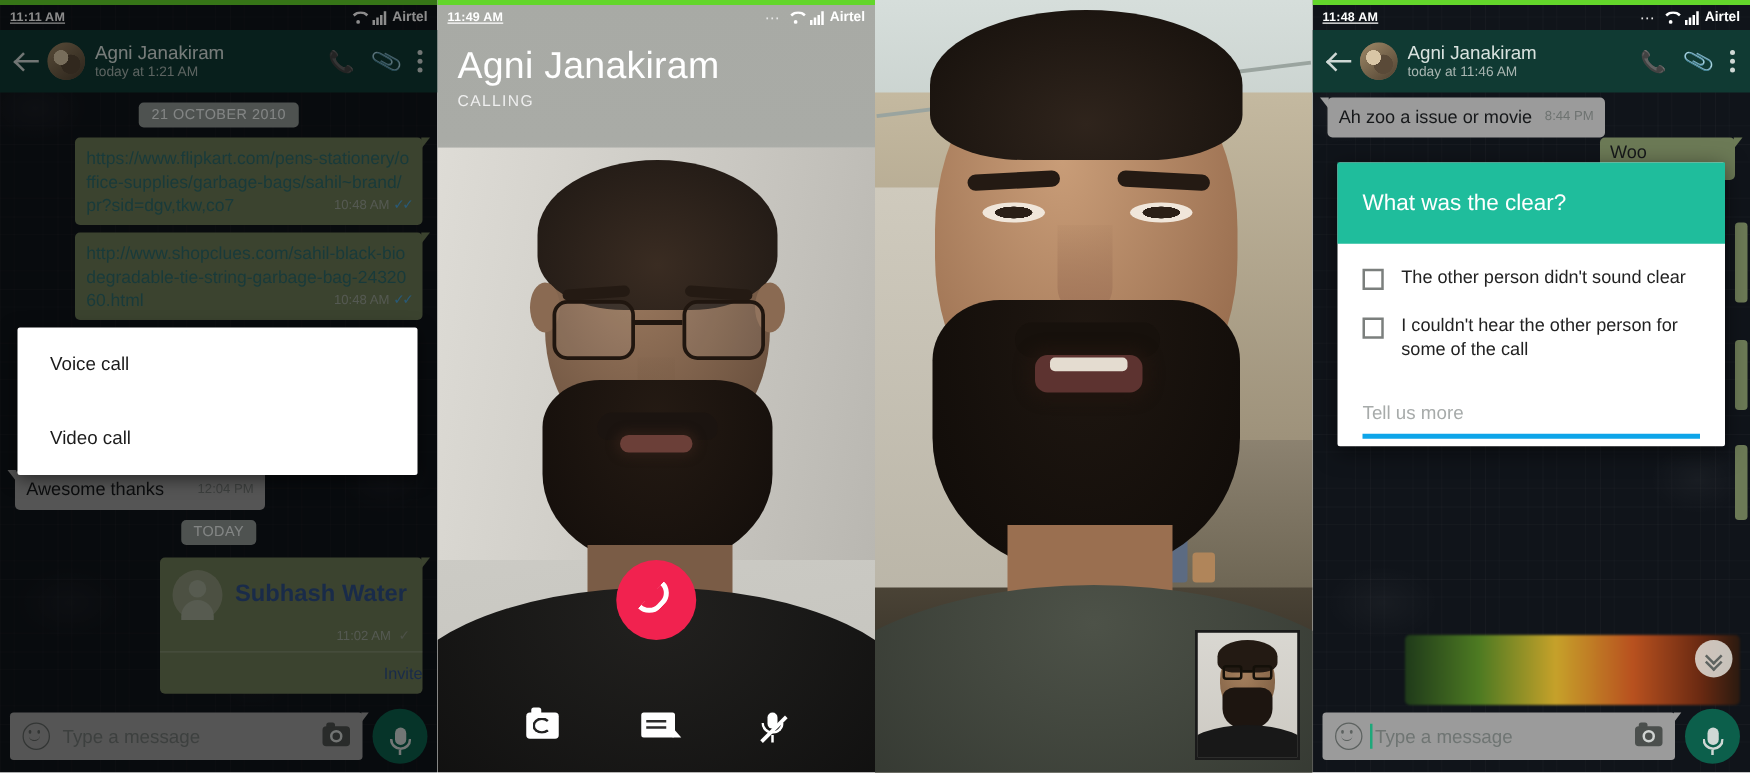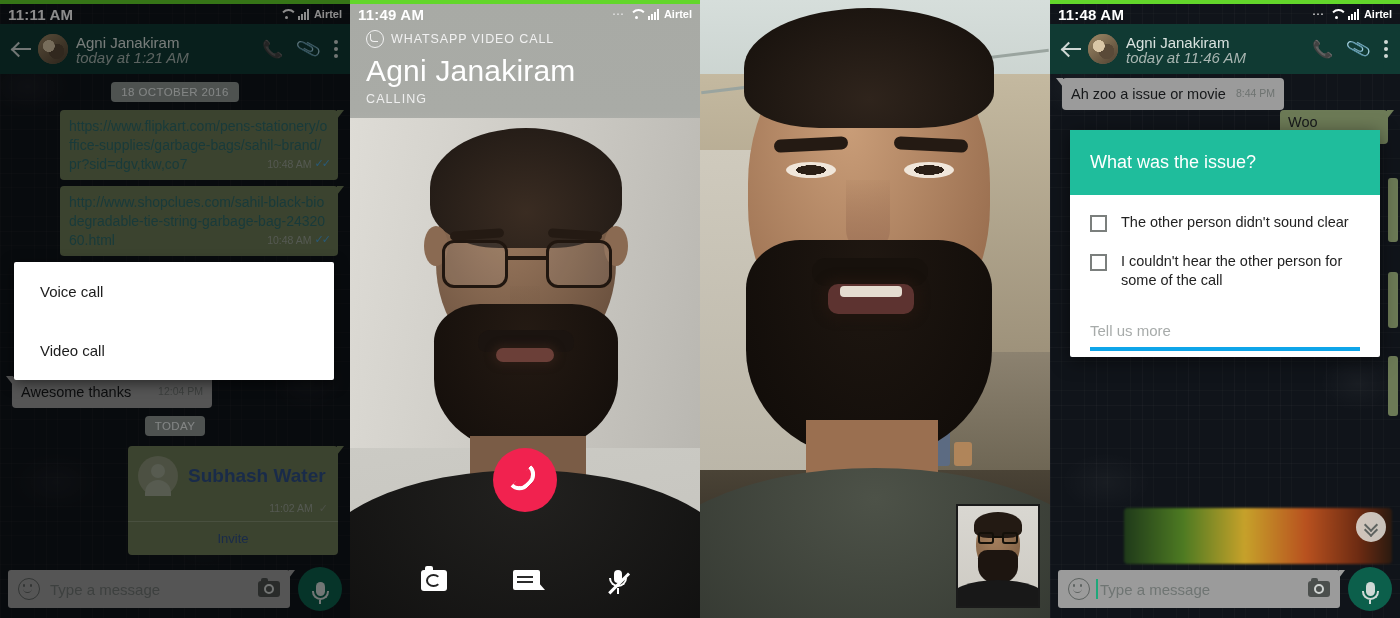"11:11 AM" .sb-time { font-size: 15px -> 10px; text-decoration: none -> underline }
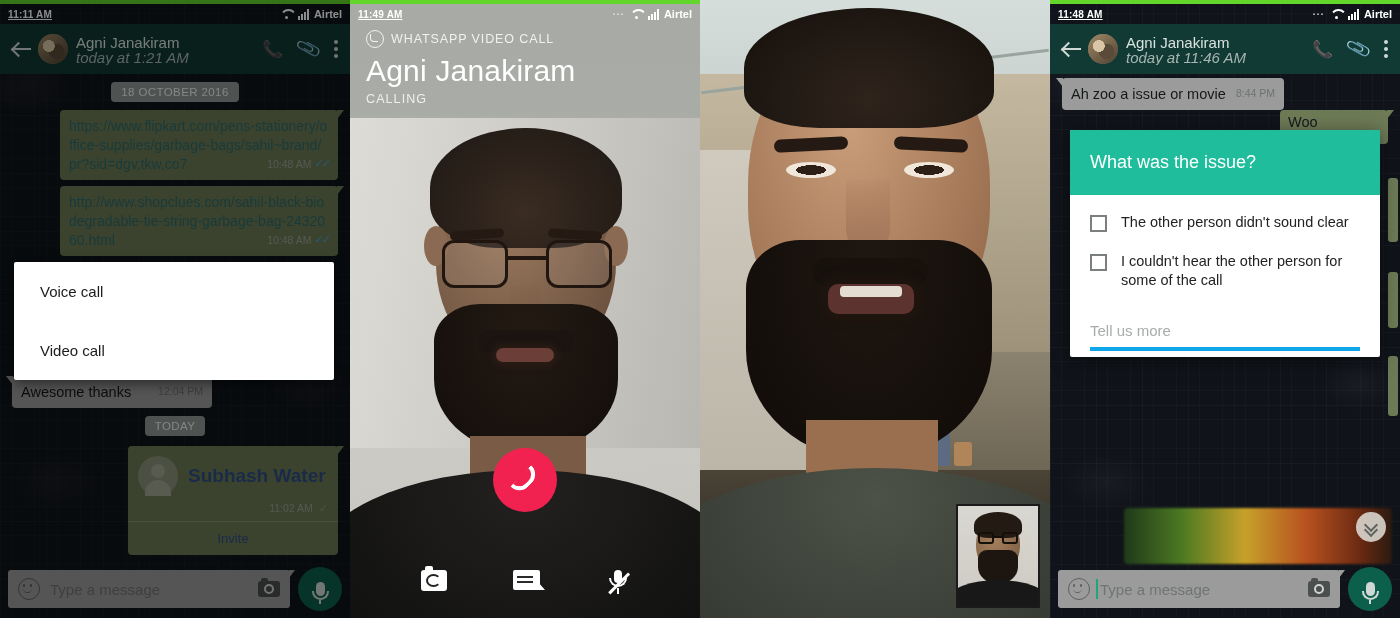"WHATSAPP VIDEO CALL" div.wacall { html: <div> <span></span> <span>WHATSAPP VIDEO CALL</span> </div> -> none }
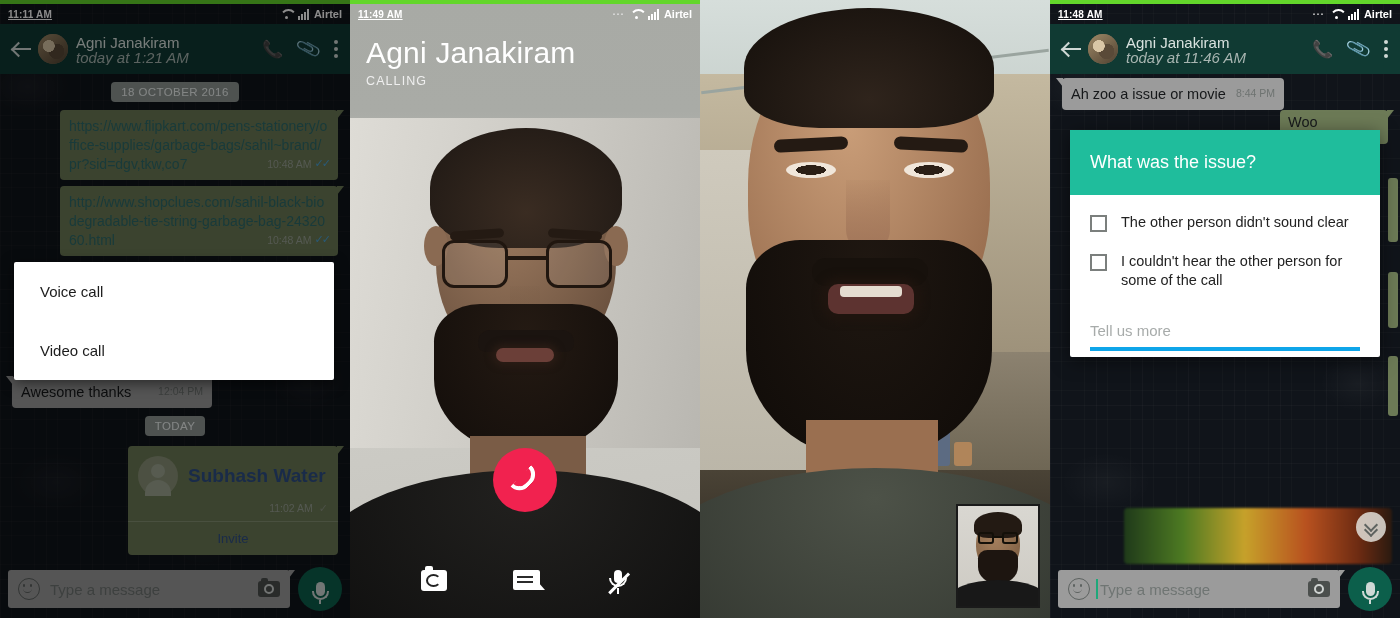"today at 1:21 AM" .absub { font-size: 15px -> 11px; font-style: italic -> none }
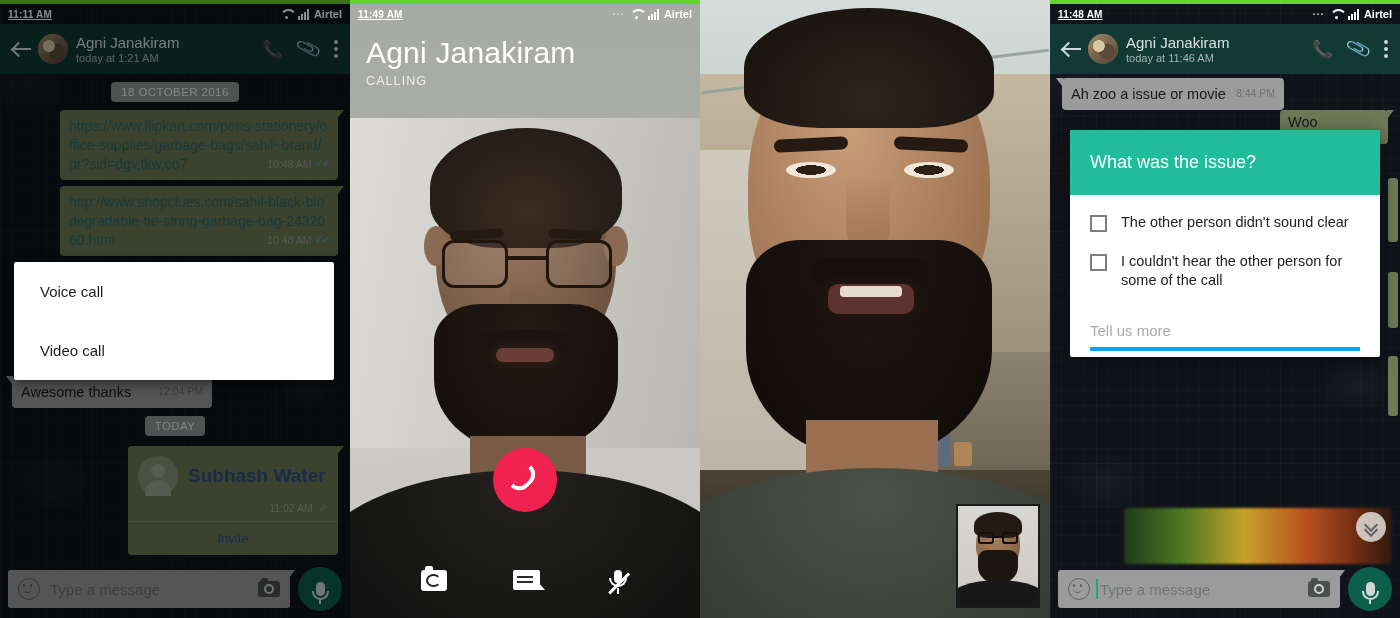"18 OCTOBER 2016" div.daychip { text: 18 OCTOBER 2016 -> 21 OCTOBER 2010 }
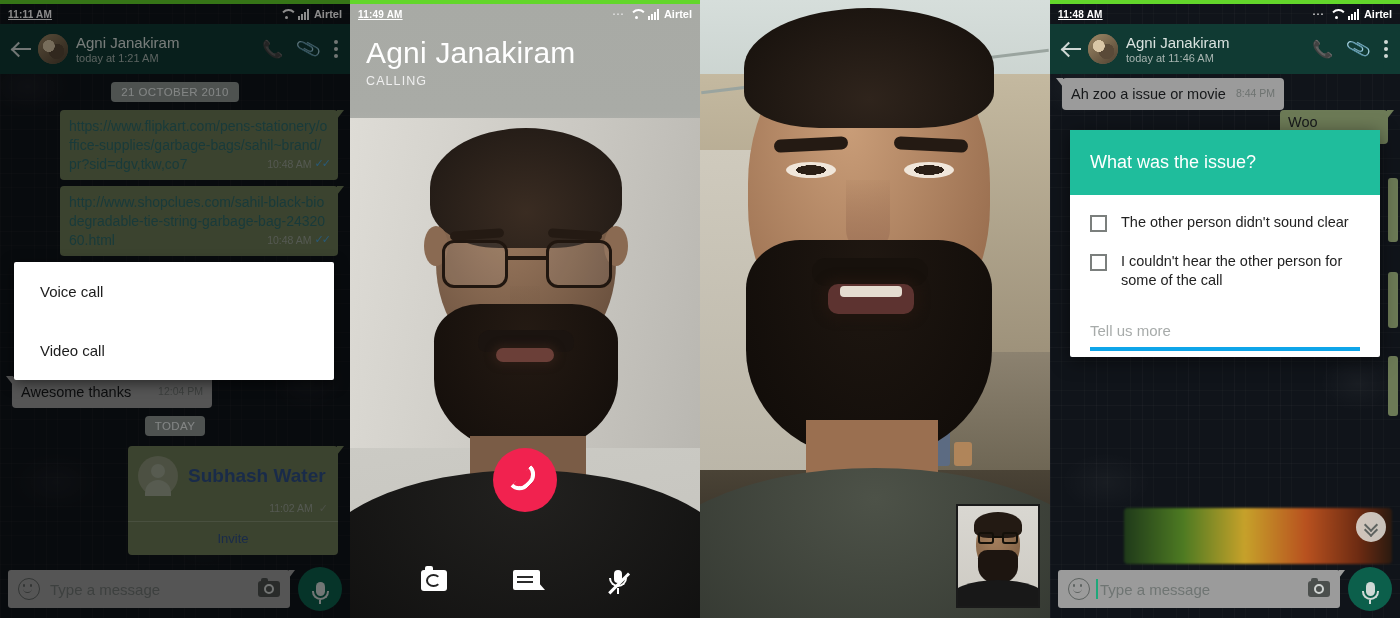"What was the issue?" h3 { text: issue -> clear }
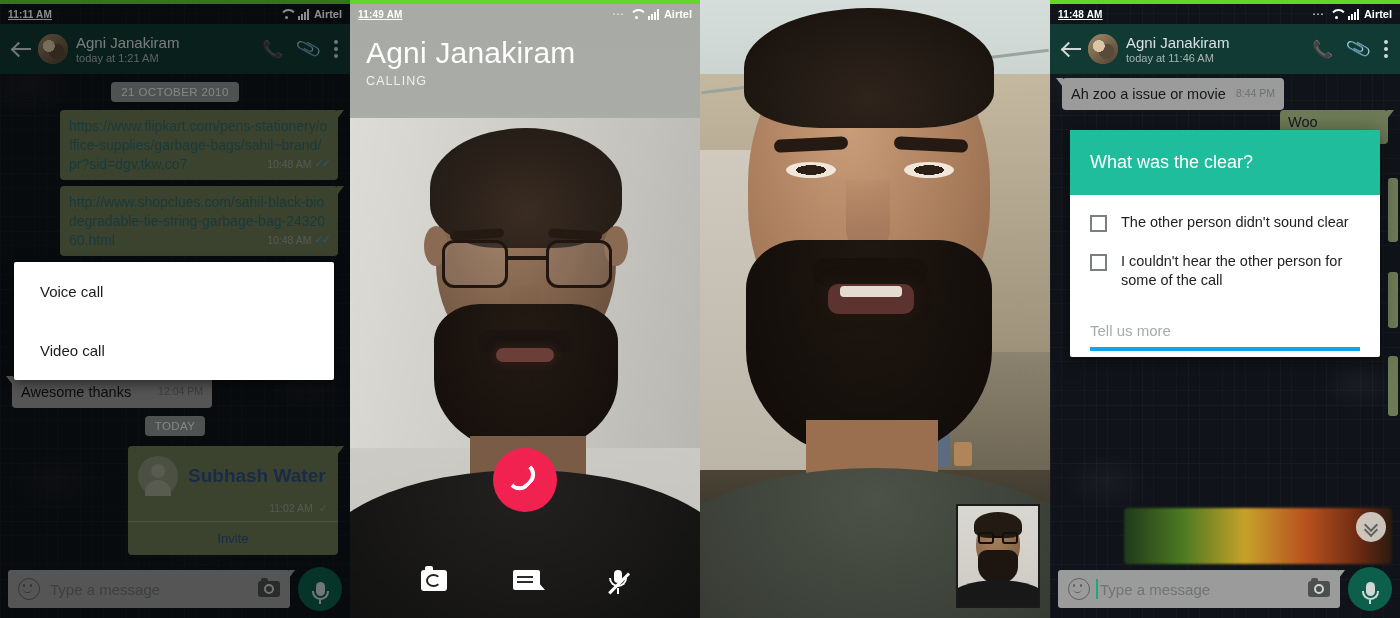"Invite" .vcinvite { text-align: center -> right }
